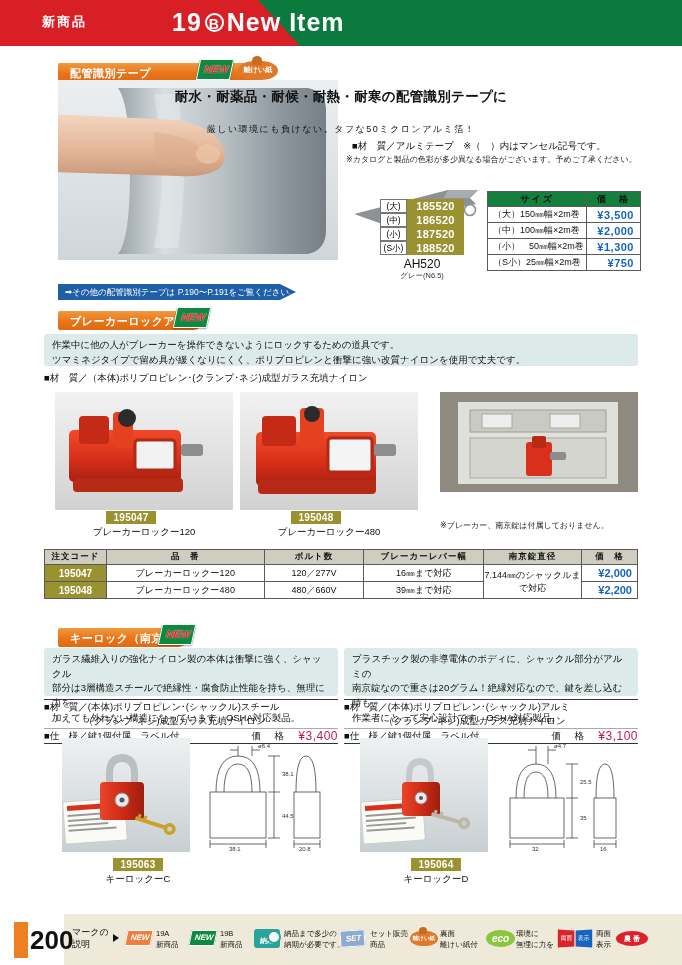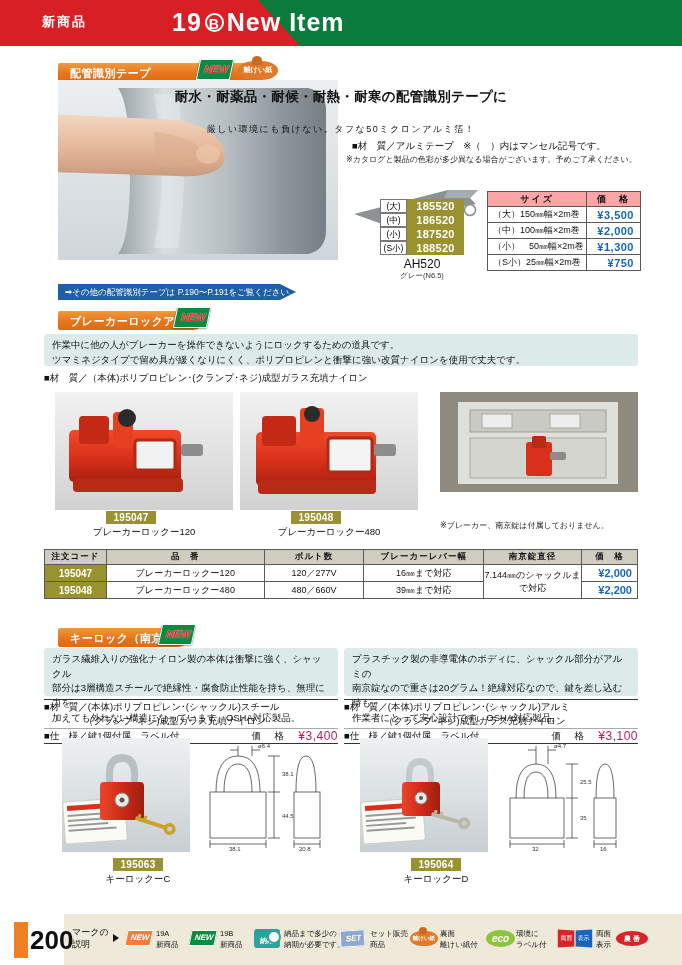"サイズ" .tbl-size th { background: #fca5a5 -> #15803d }
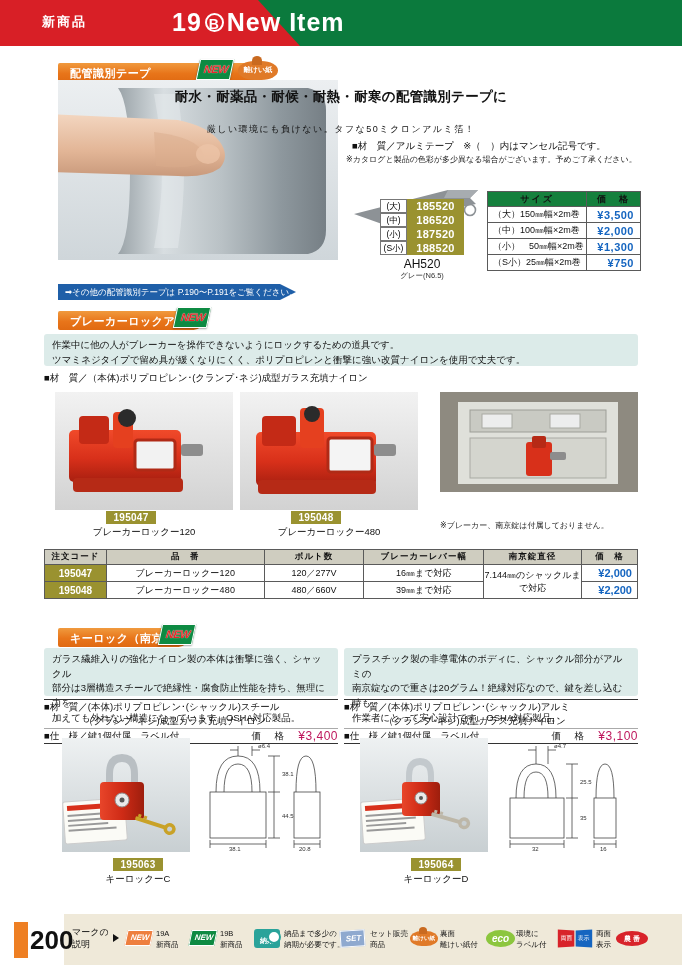"ラベル付" div { text: ラベル付 -> 無理に力を }
